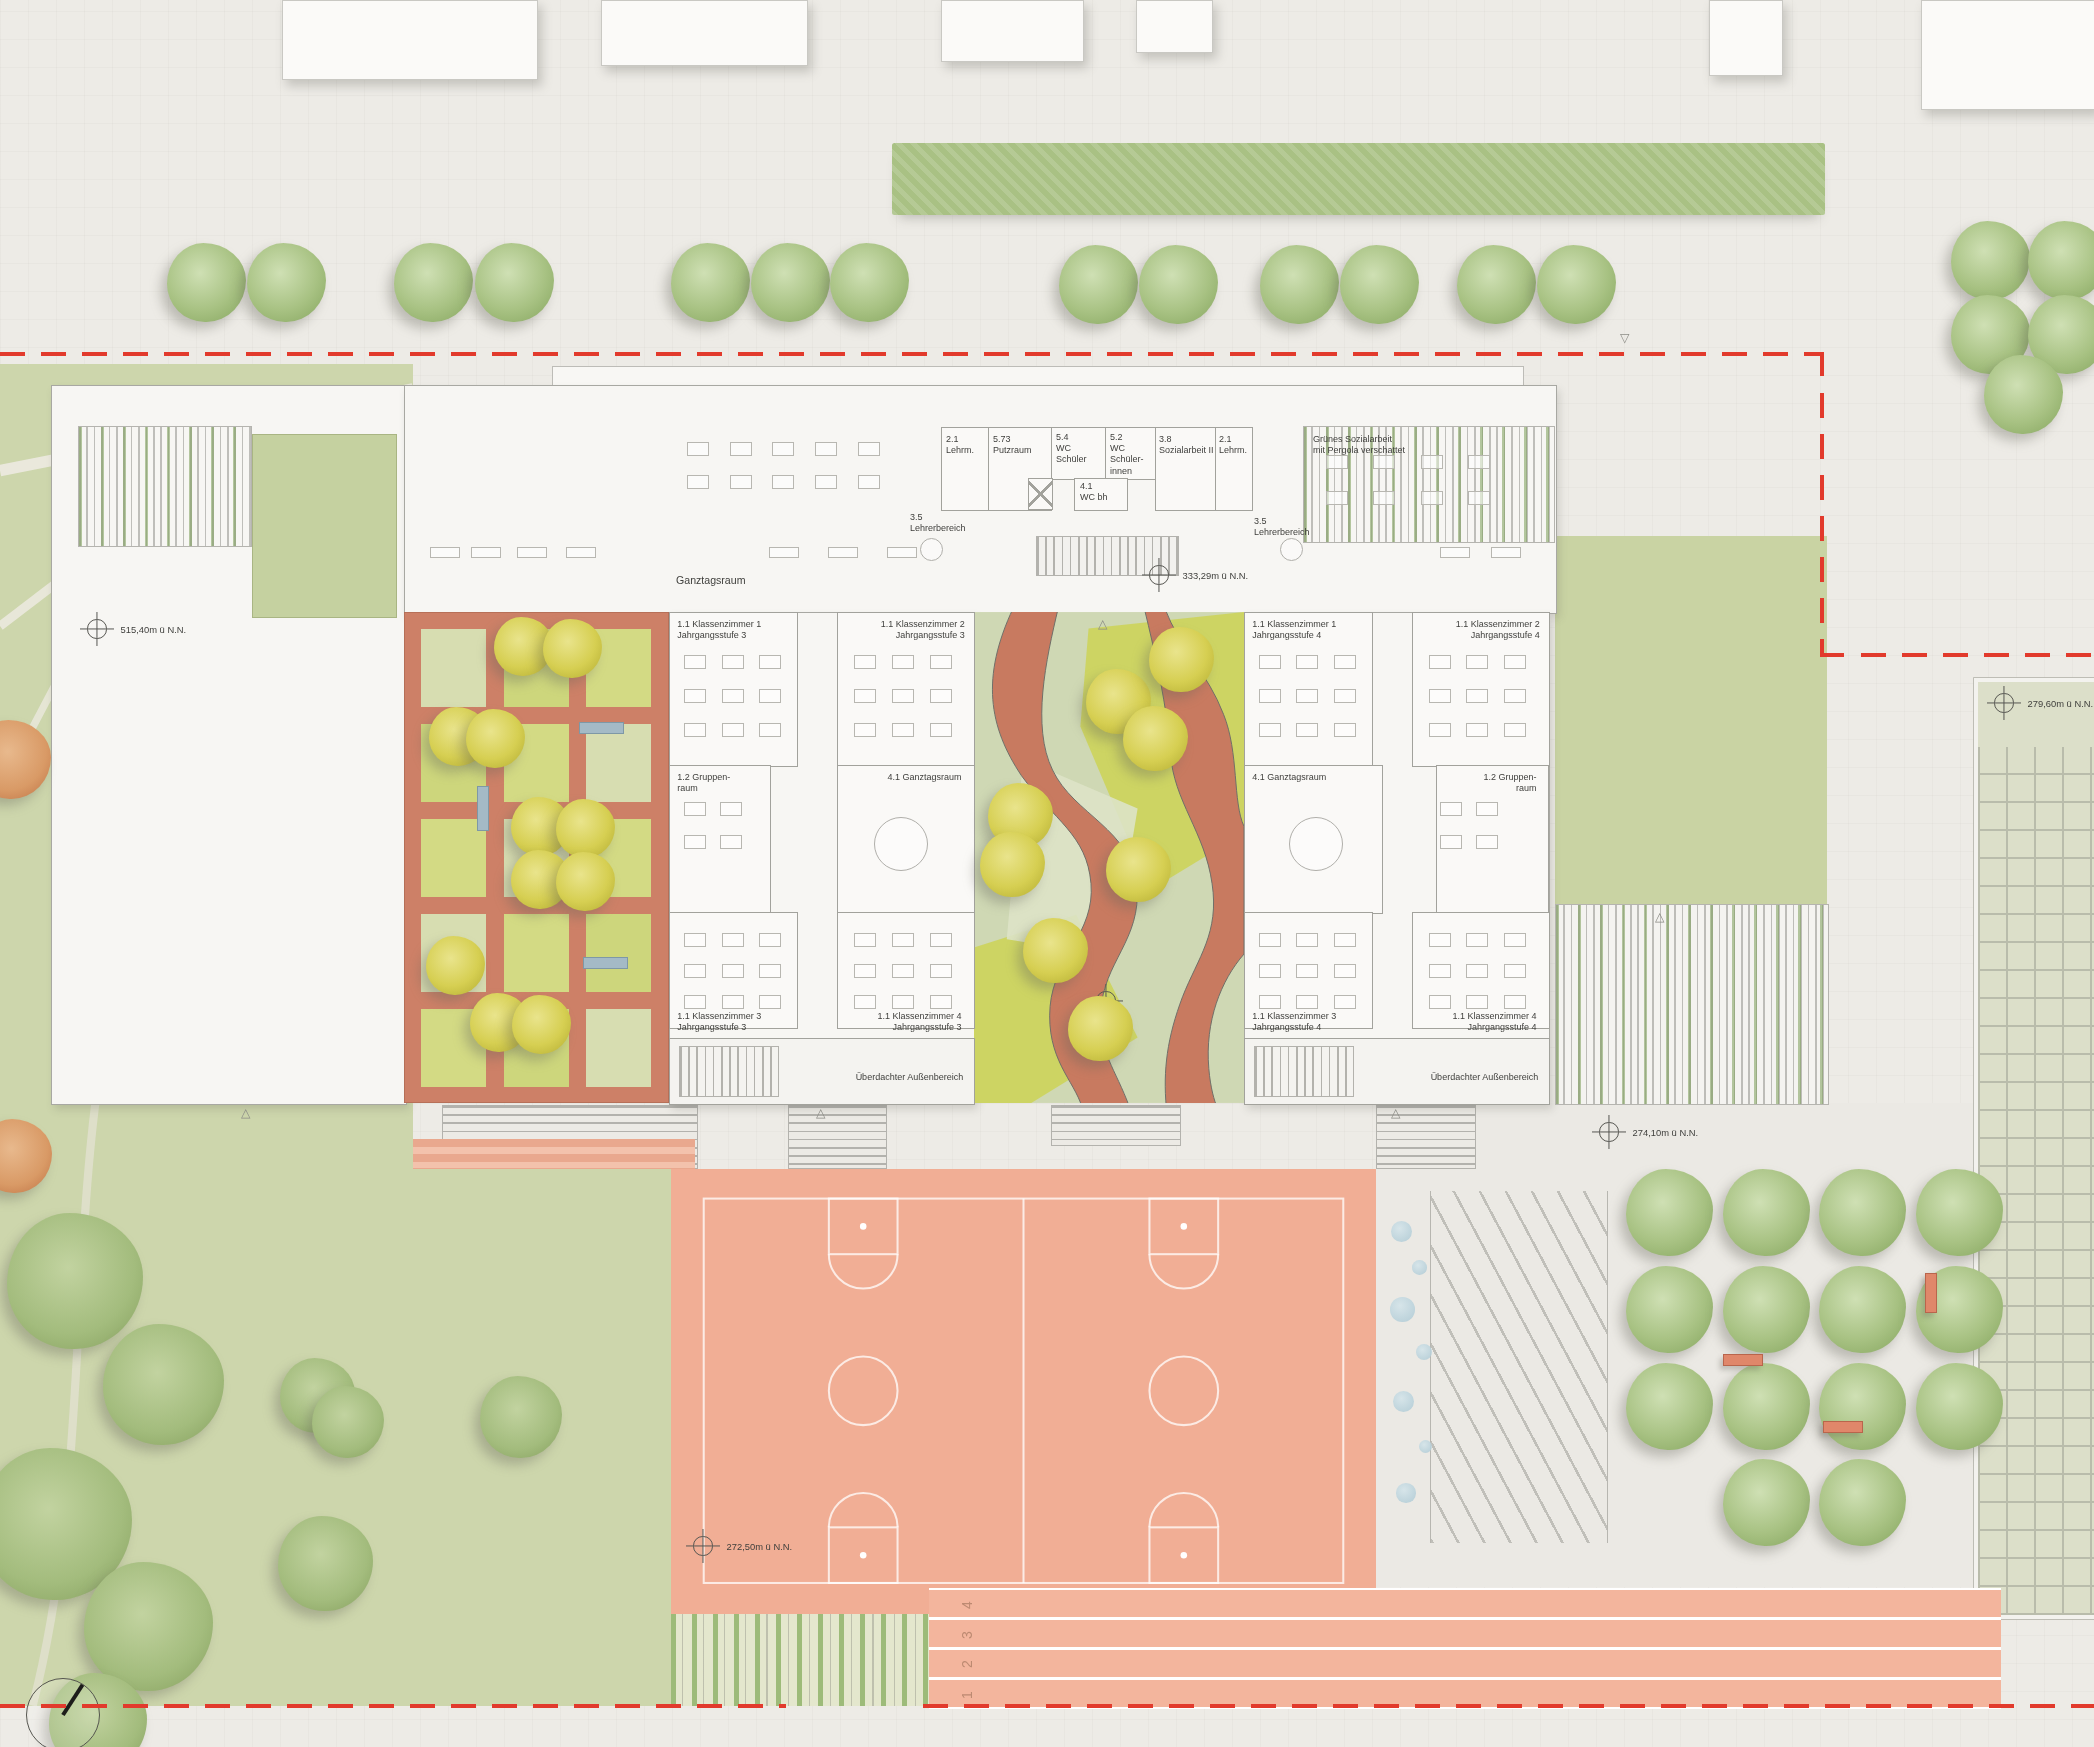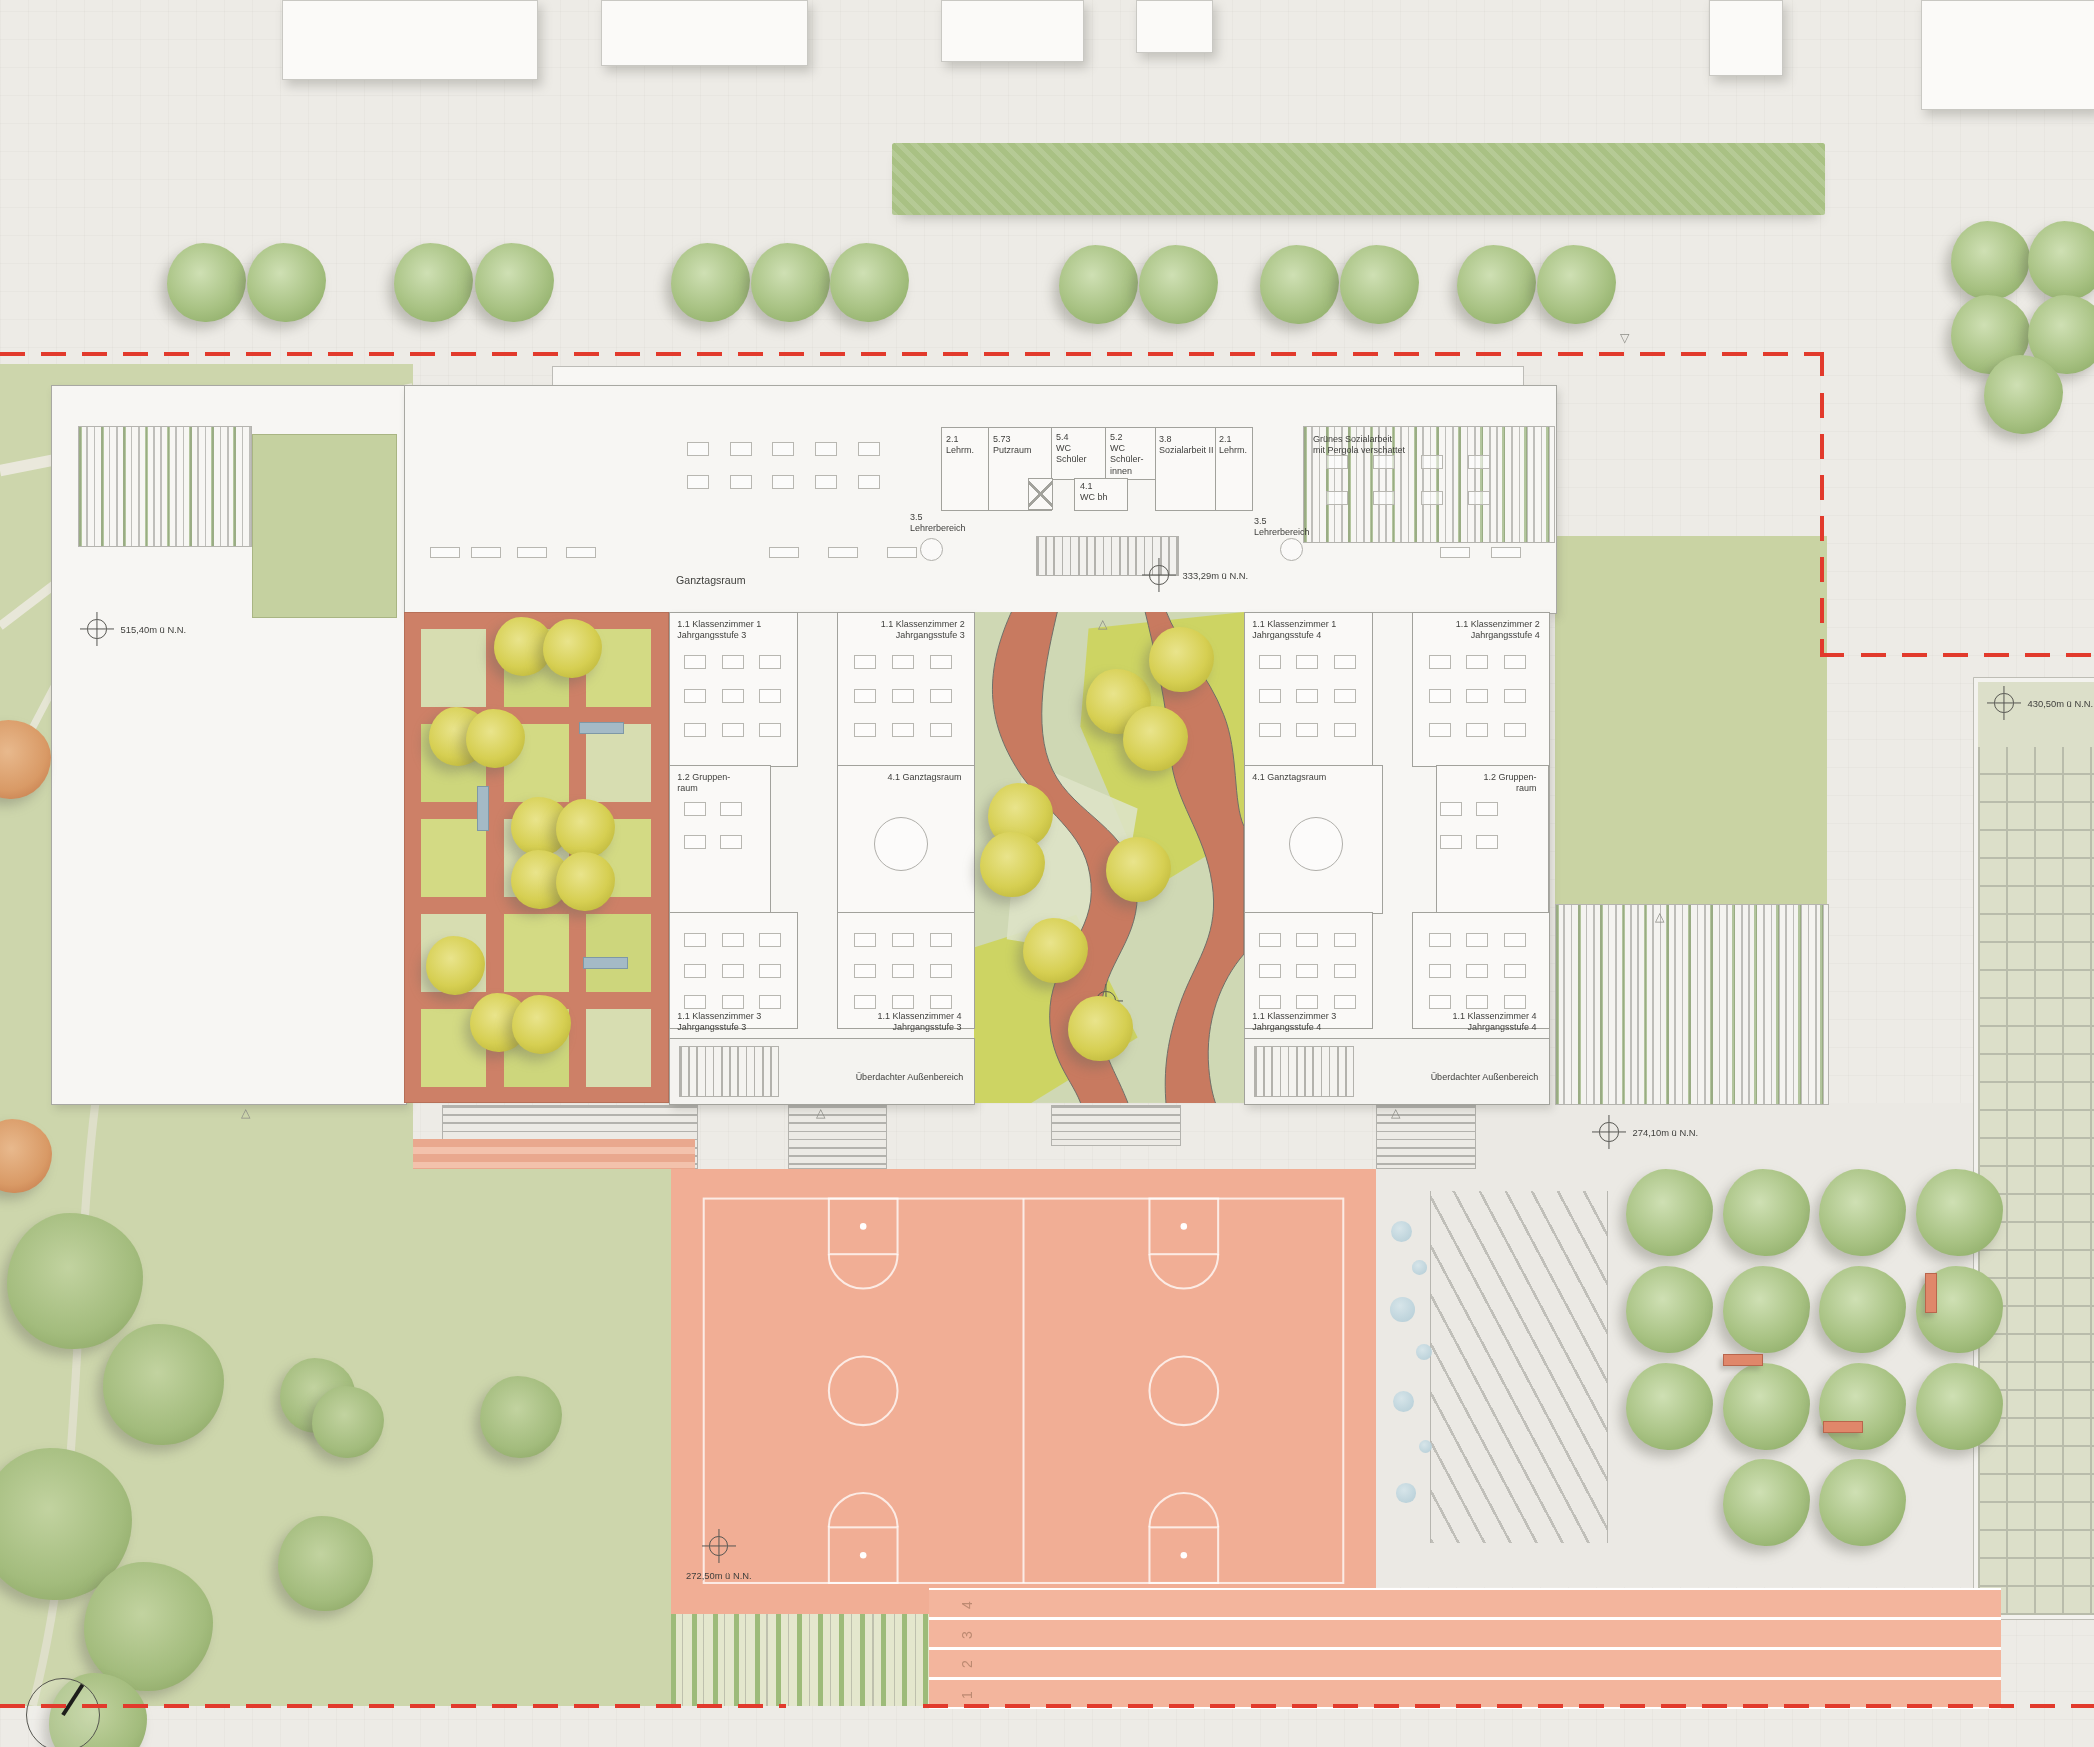"430,50m ü N.N." span { text: 430,50m -> 279,60m }
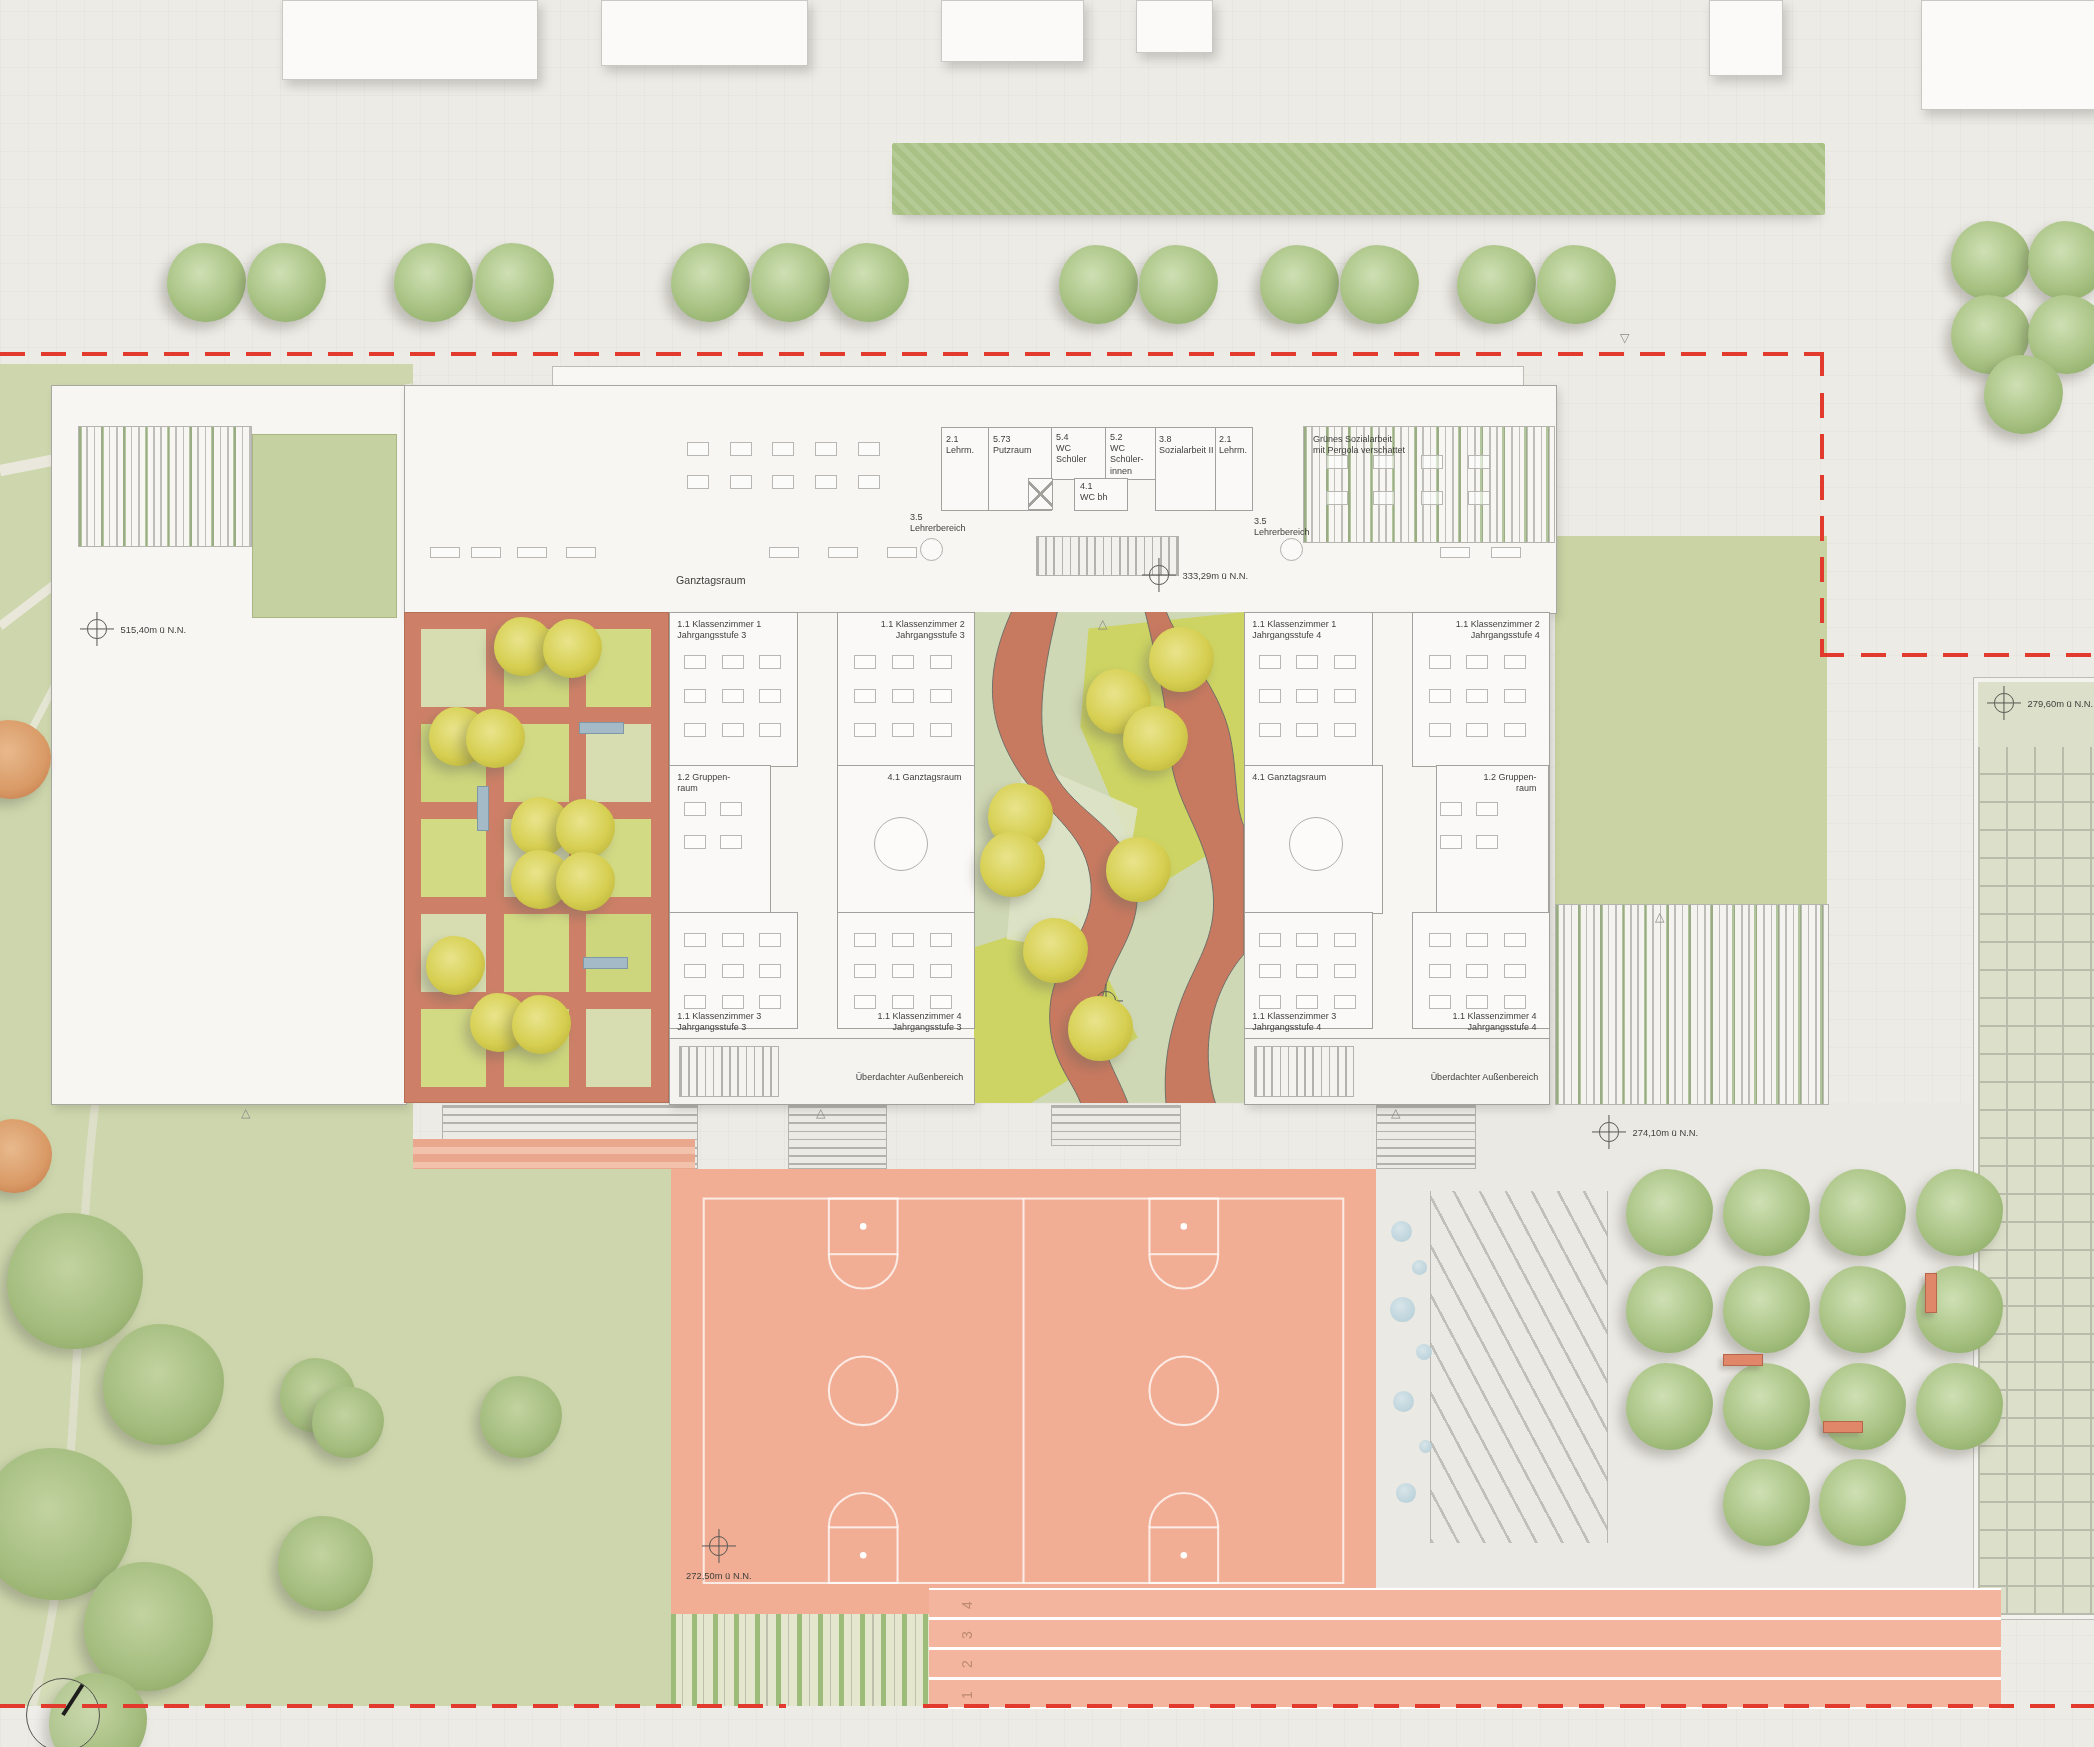"272,50m ü N.N." div.lvl { flex-direction: column -> none }
